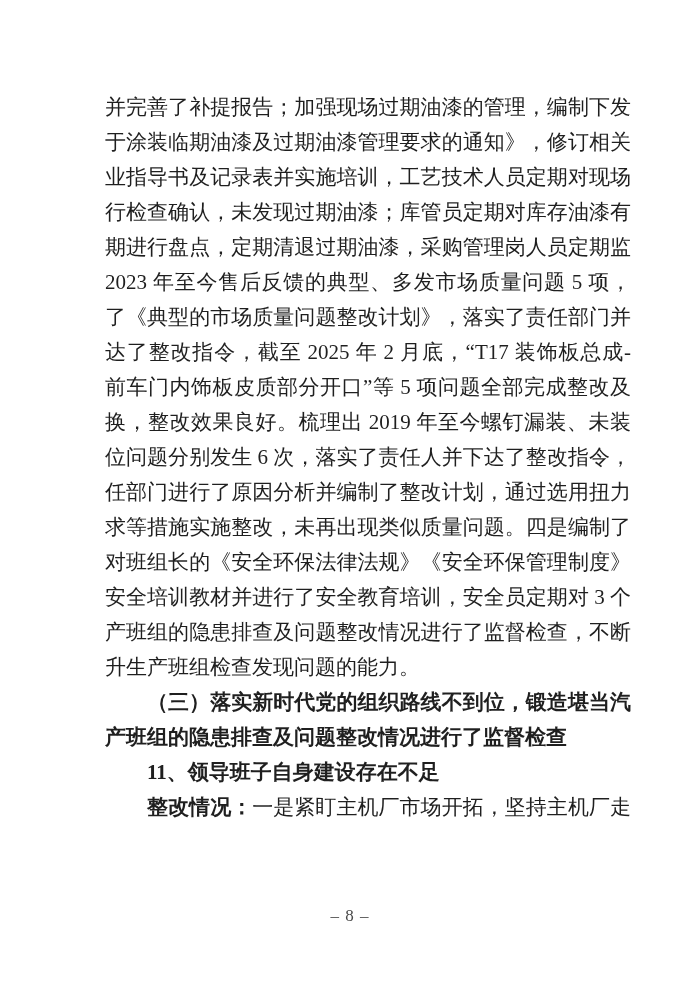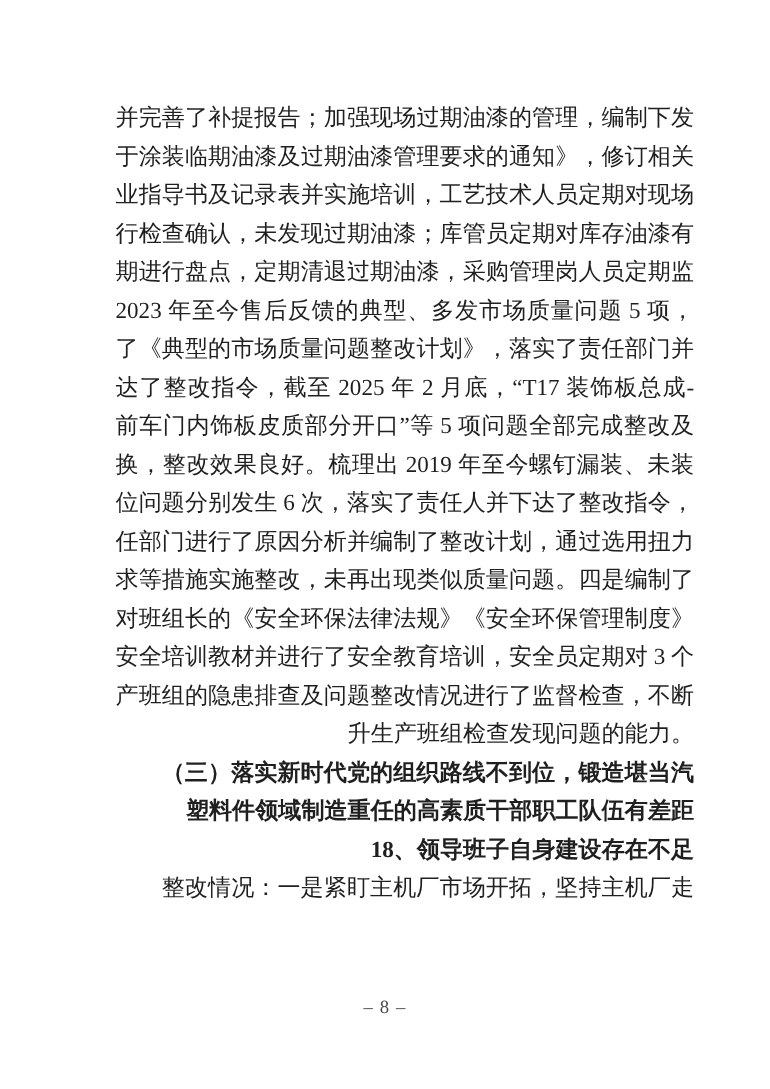"升生产班组检查发现问题的能力。" .ln { text-align: right -> left }
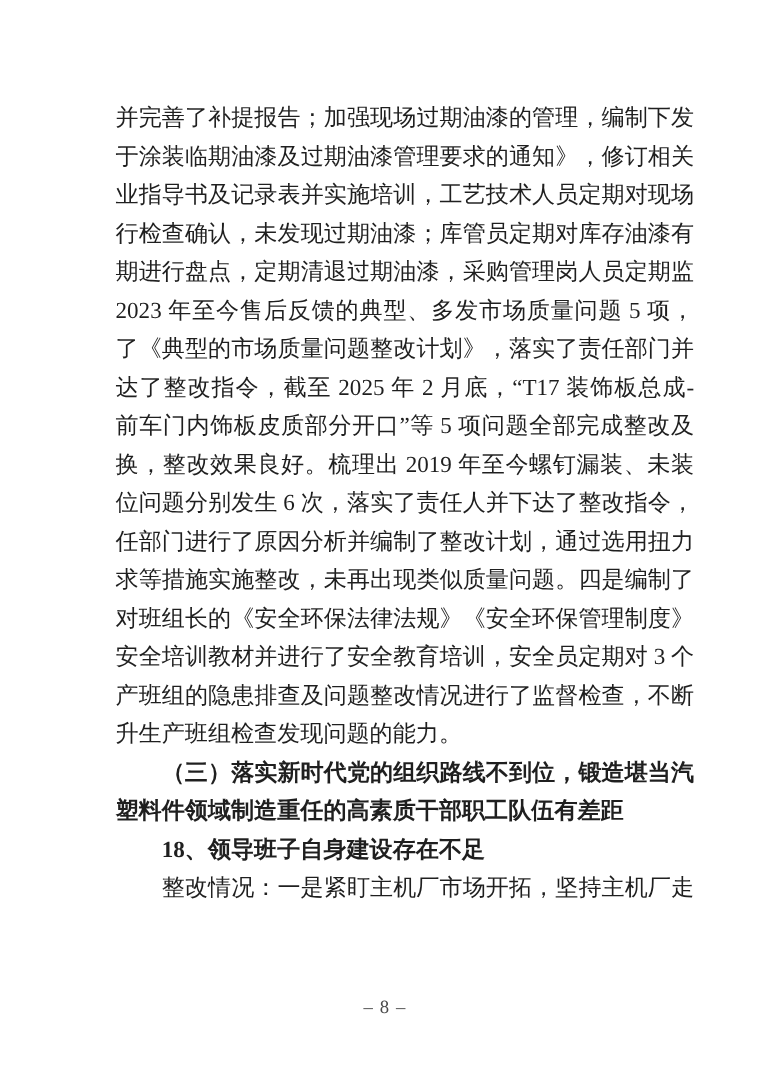"塑料件领域制造重任的高素质干部职工队伍有差距" p.ln { text: 塑料件领域制造重任的高素质干部职工队伍有差距 -> 产班组的隐患排查及问题整改情况进行了监督检查 }
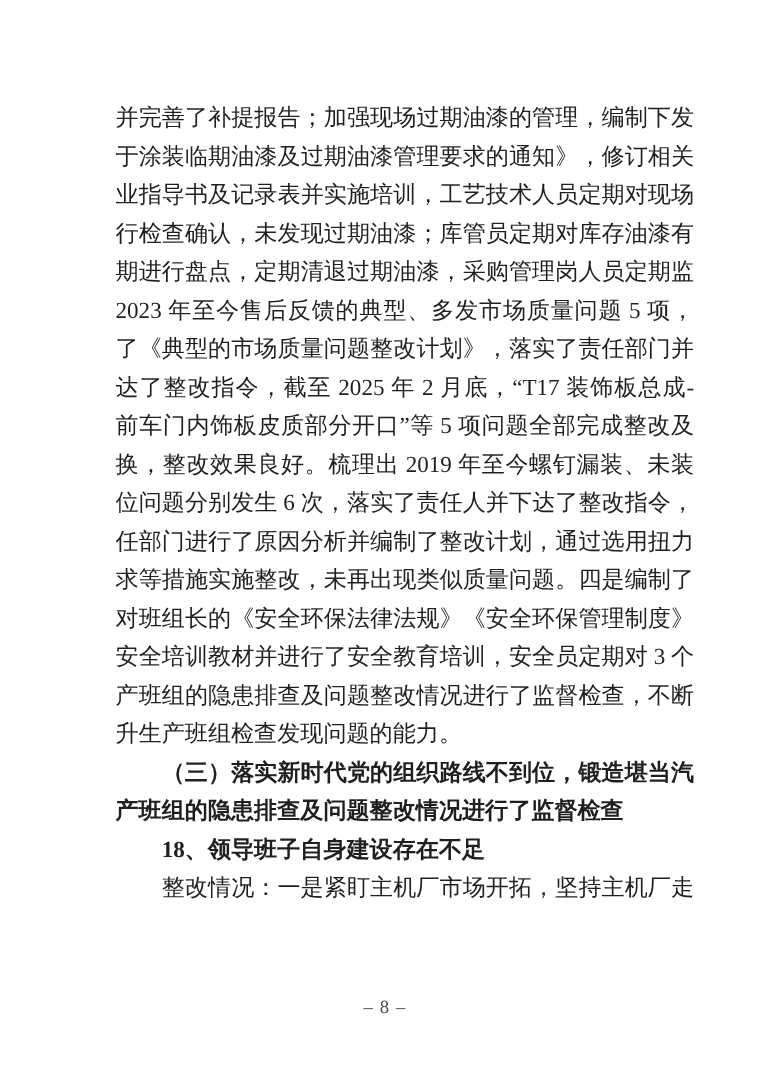"18、领导班子自身建设存在不足" p.ln { text: 18 -> 11 }
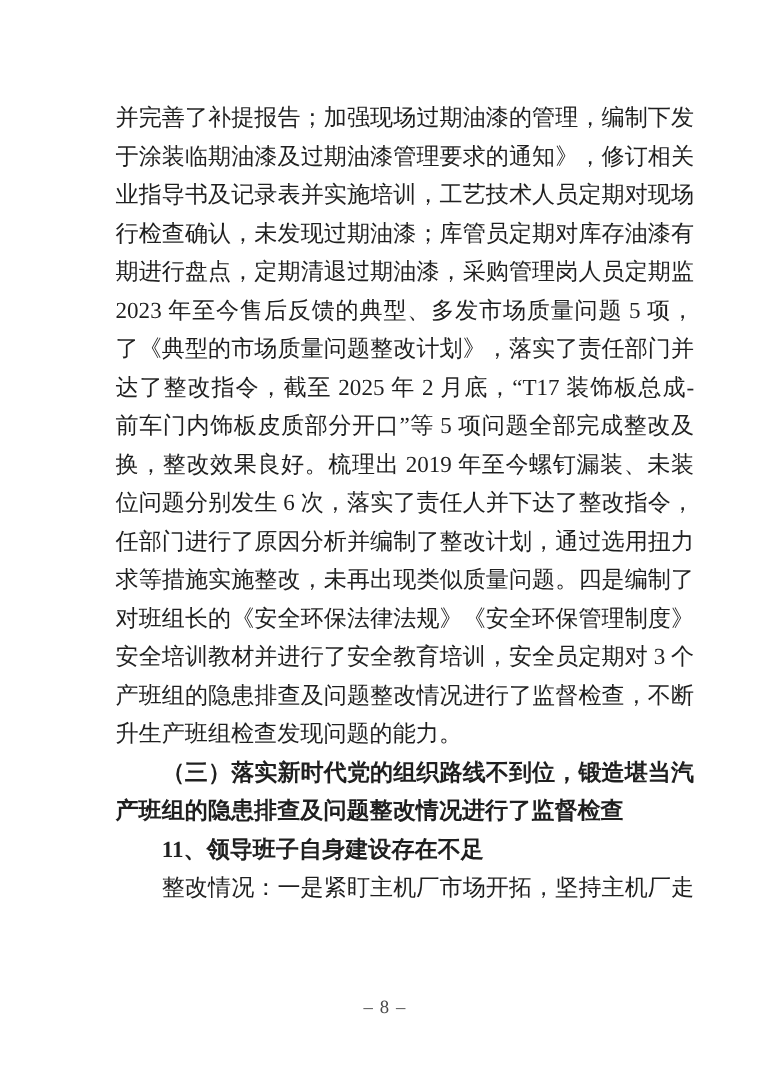"整改情况：" .status-lead { font-weight: normal -> bold }
